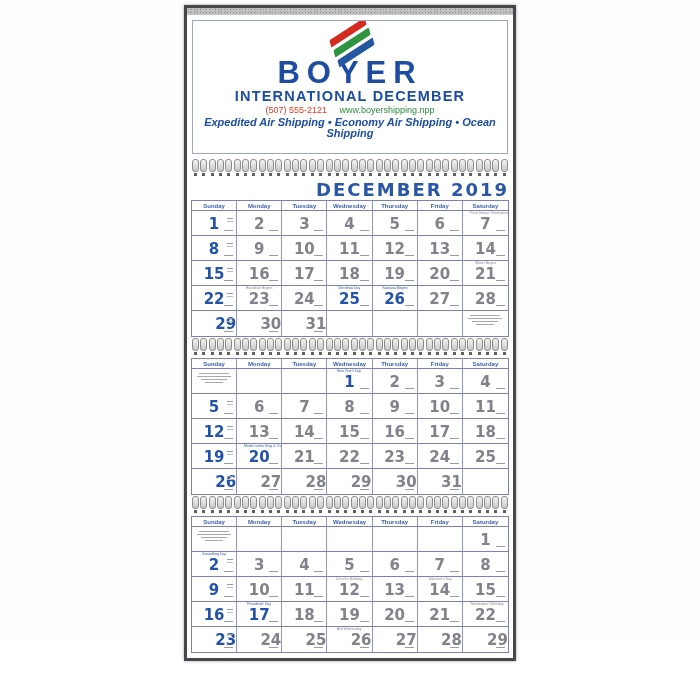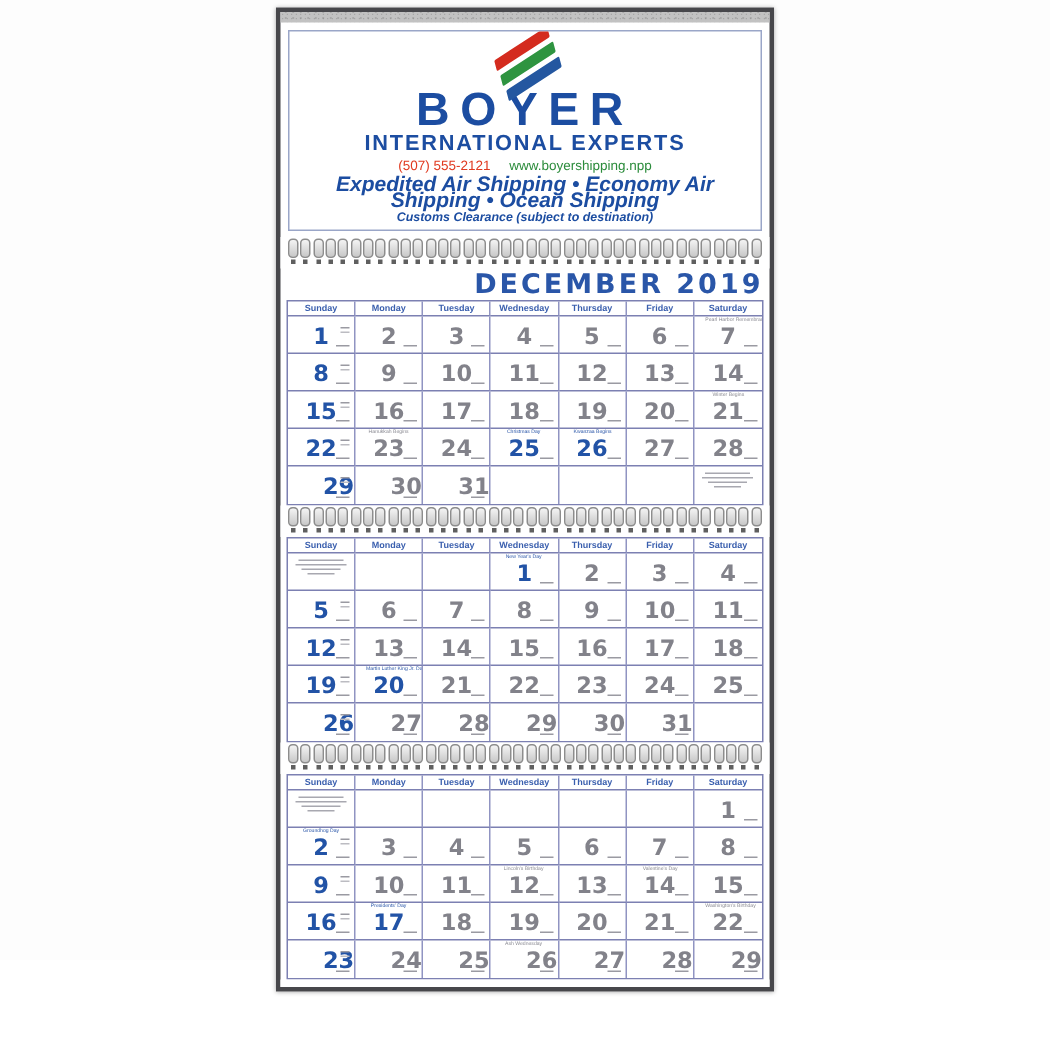"INTERNATIONAL EXPERTS" div.brand2 { text: EXPERTS -> DECEMBER }
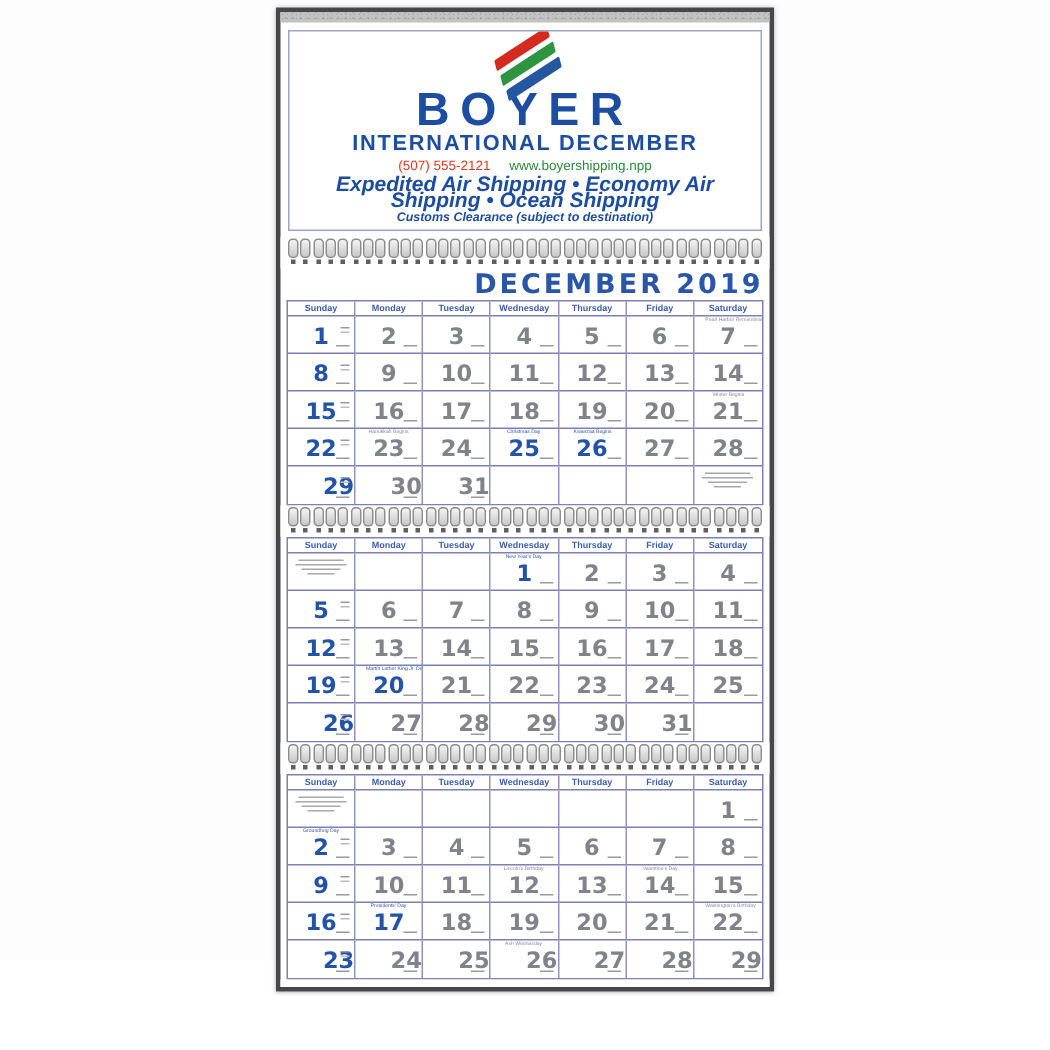"Expedited Air Shipping • Economy" .services { font-size: 14px -> 11px }
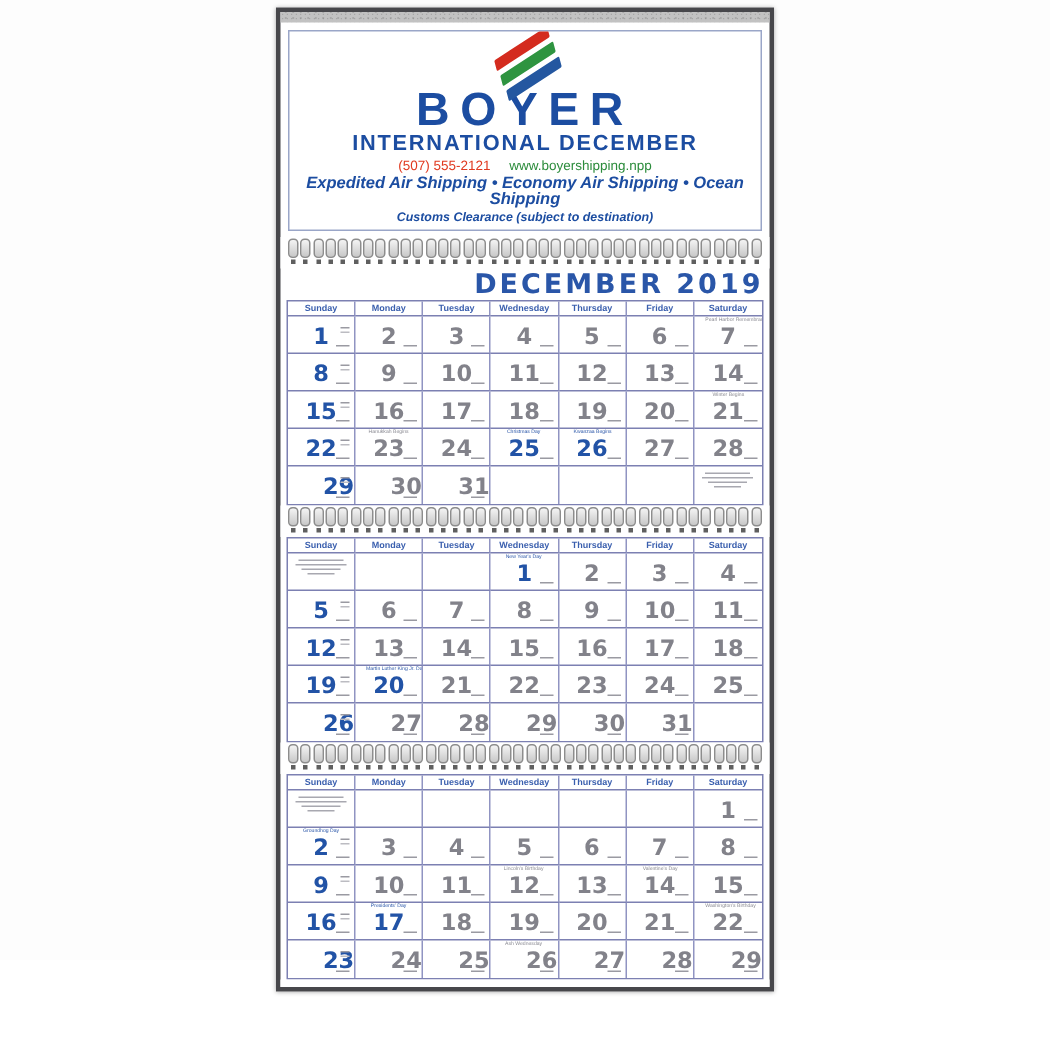"Customs Clearance (subject to" div.customs { html: <div>Customs Clearance (subject to destination)</div> -> none }
